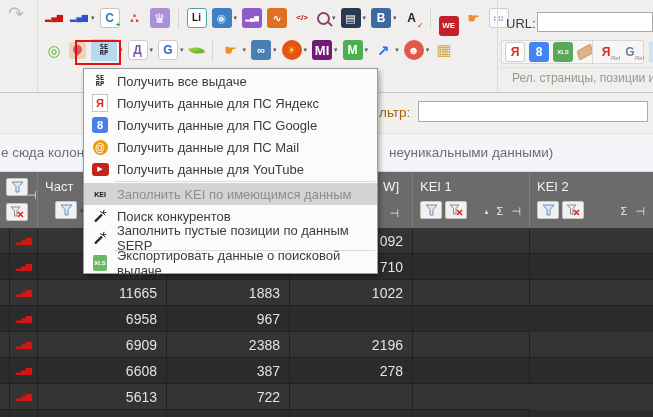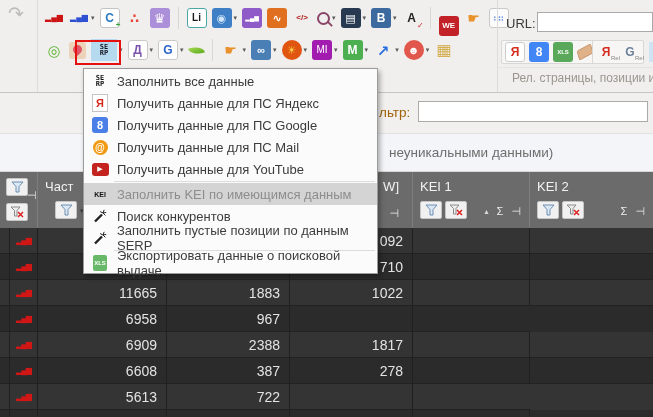"MI" span.icon { background: #a21caf -> #701a75; font-size: 10px -> 13px; font-weight: normal -> bold }
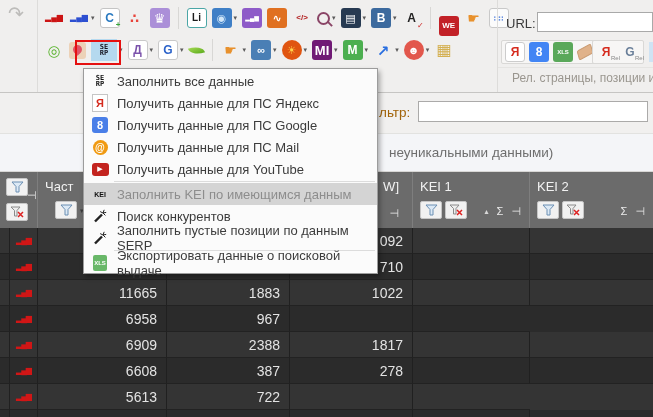"Заполнить все данные" span { text: Заполнить все данные -> Получить все выдаче }
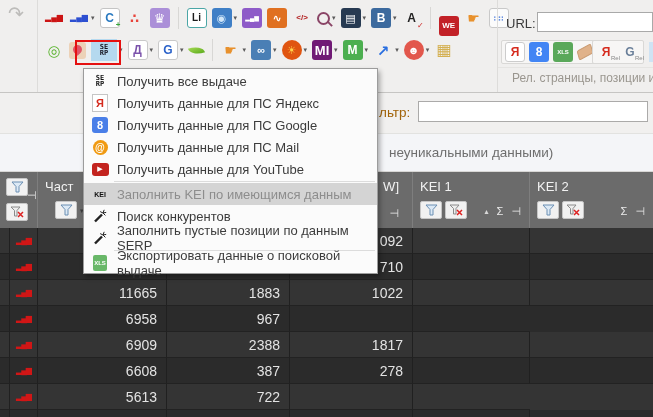"е сюда колон" span.gb-left { html: none -> <span>е сюда колон</span> }
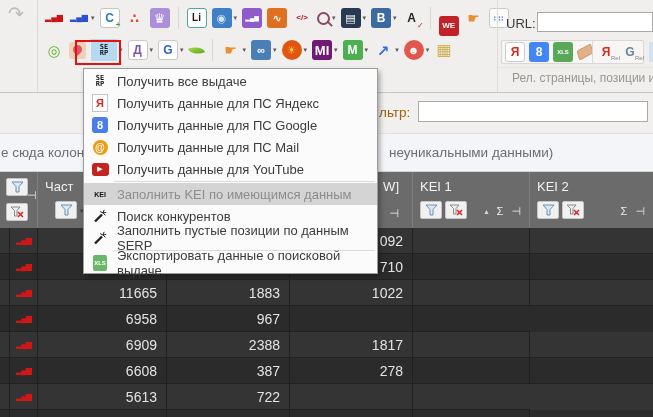"1817" div.td { text: 1817 -> 2196 }
